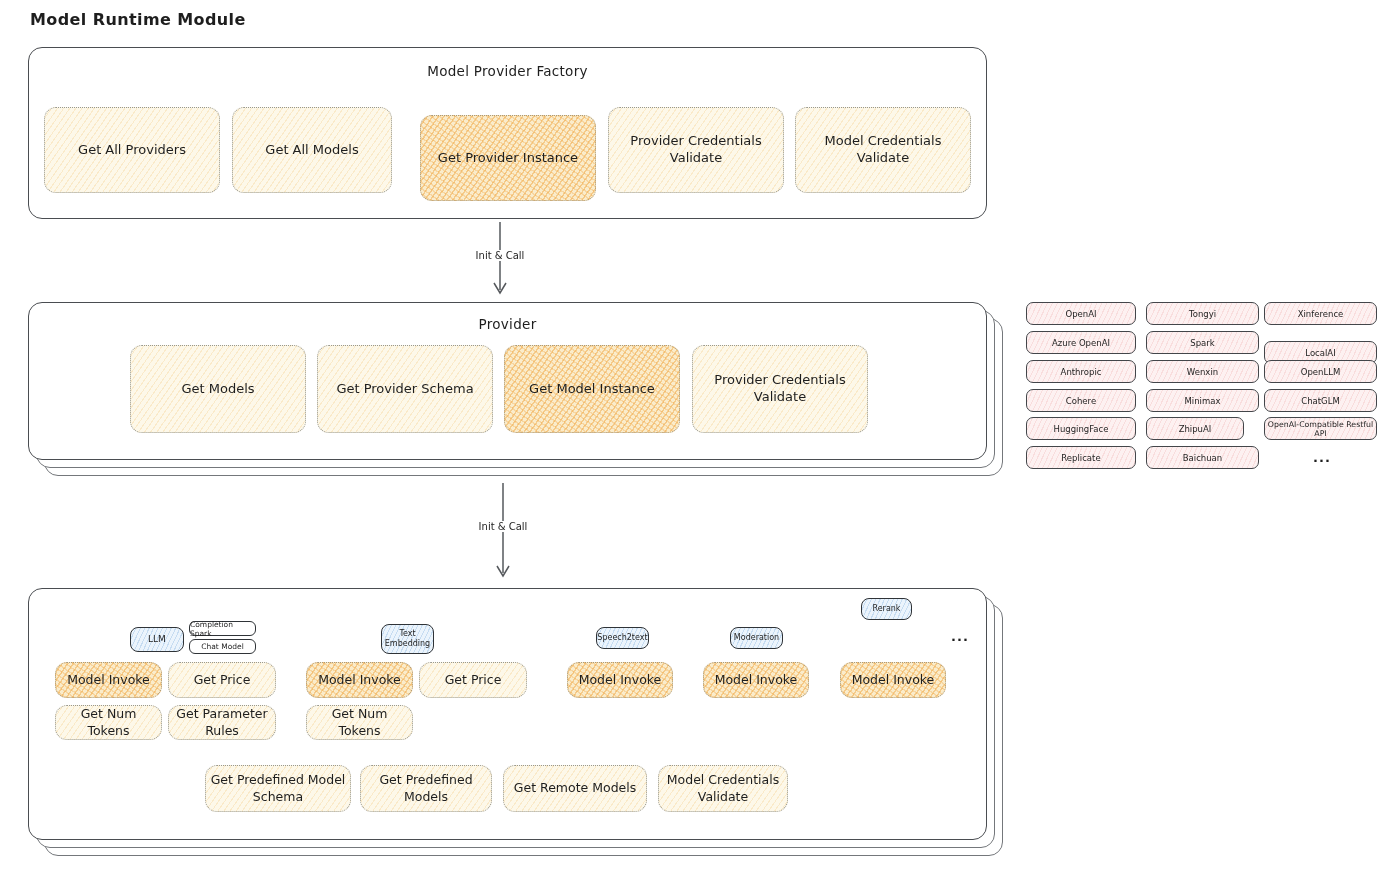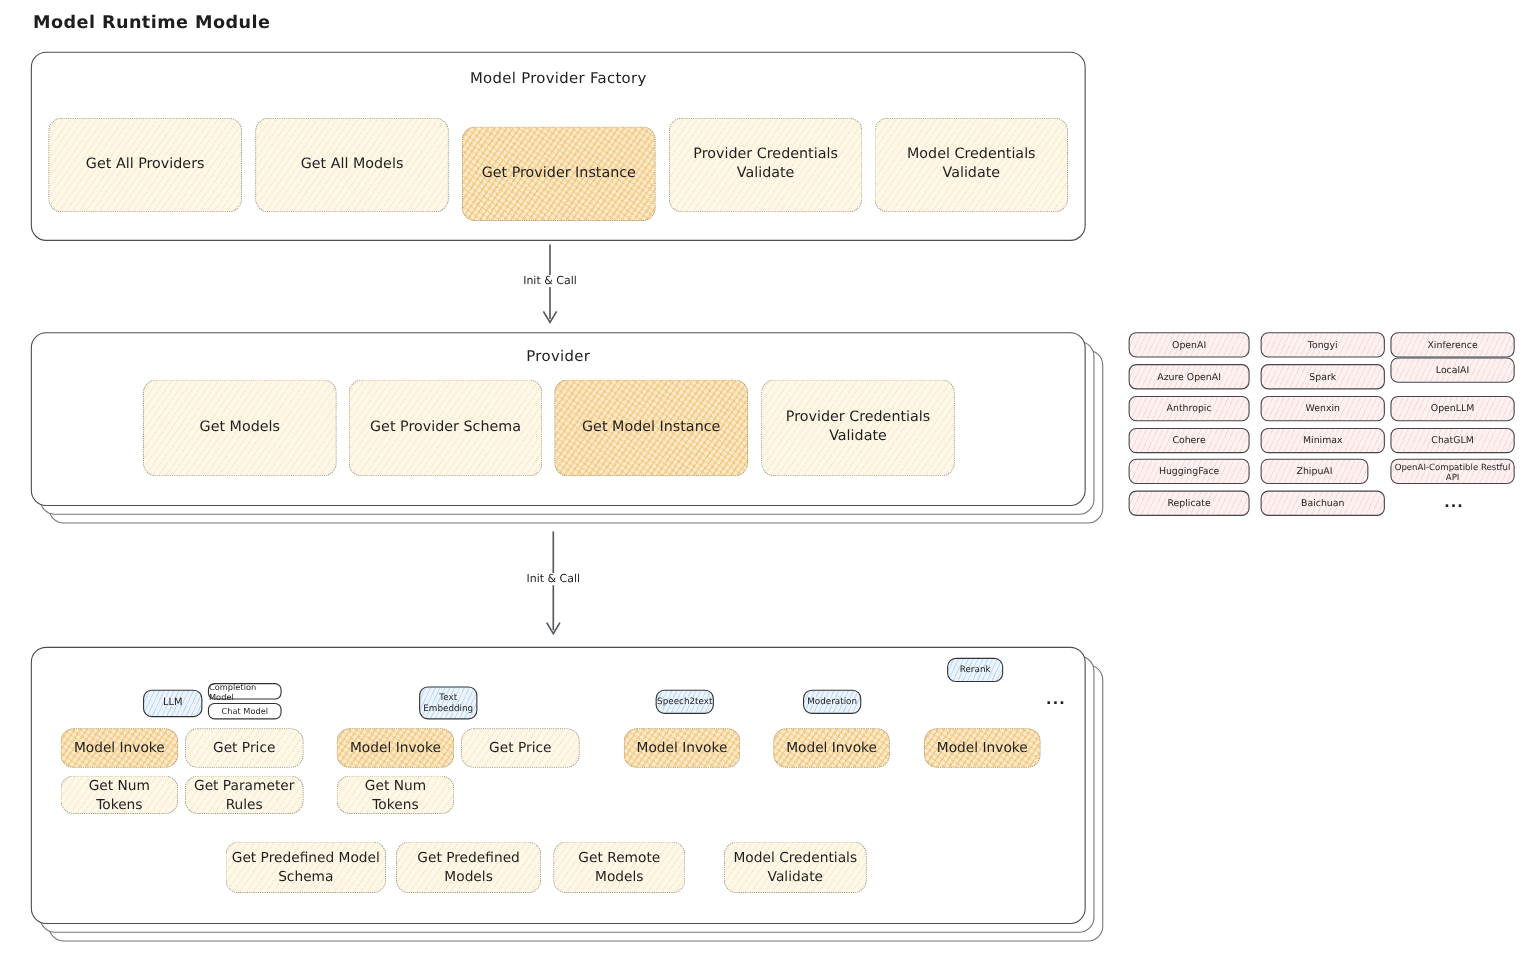"Get All Models" div.btn { width: 176px -> 160px }
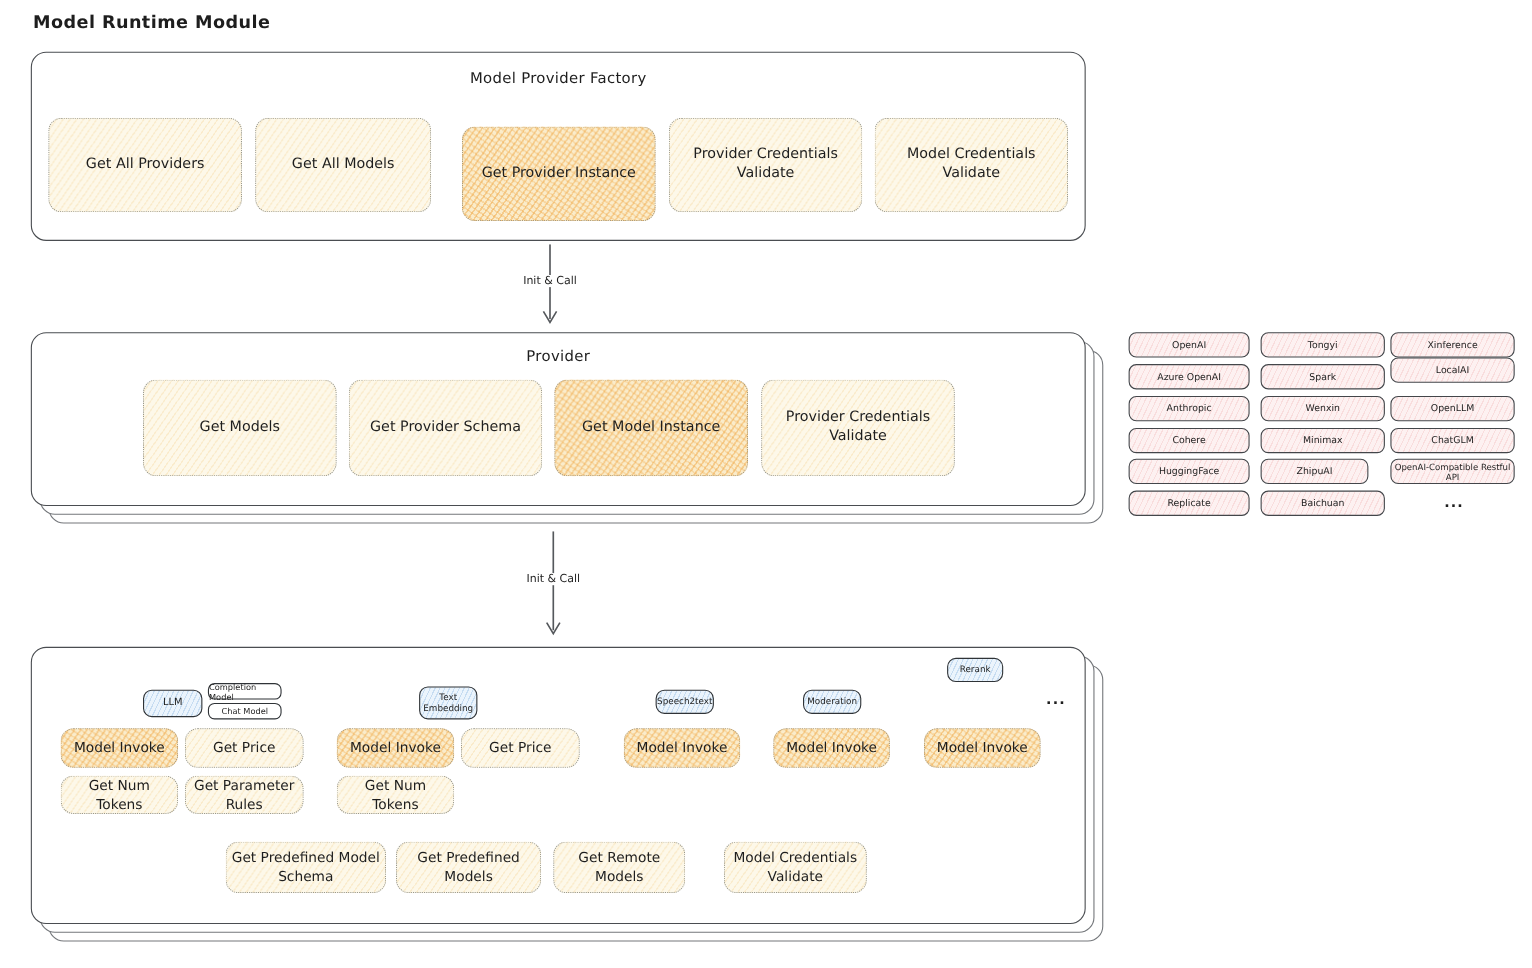"LocalAI" div.pchip { top: 325px -> 341px }
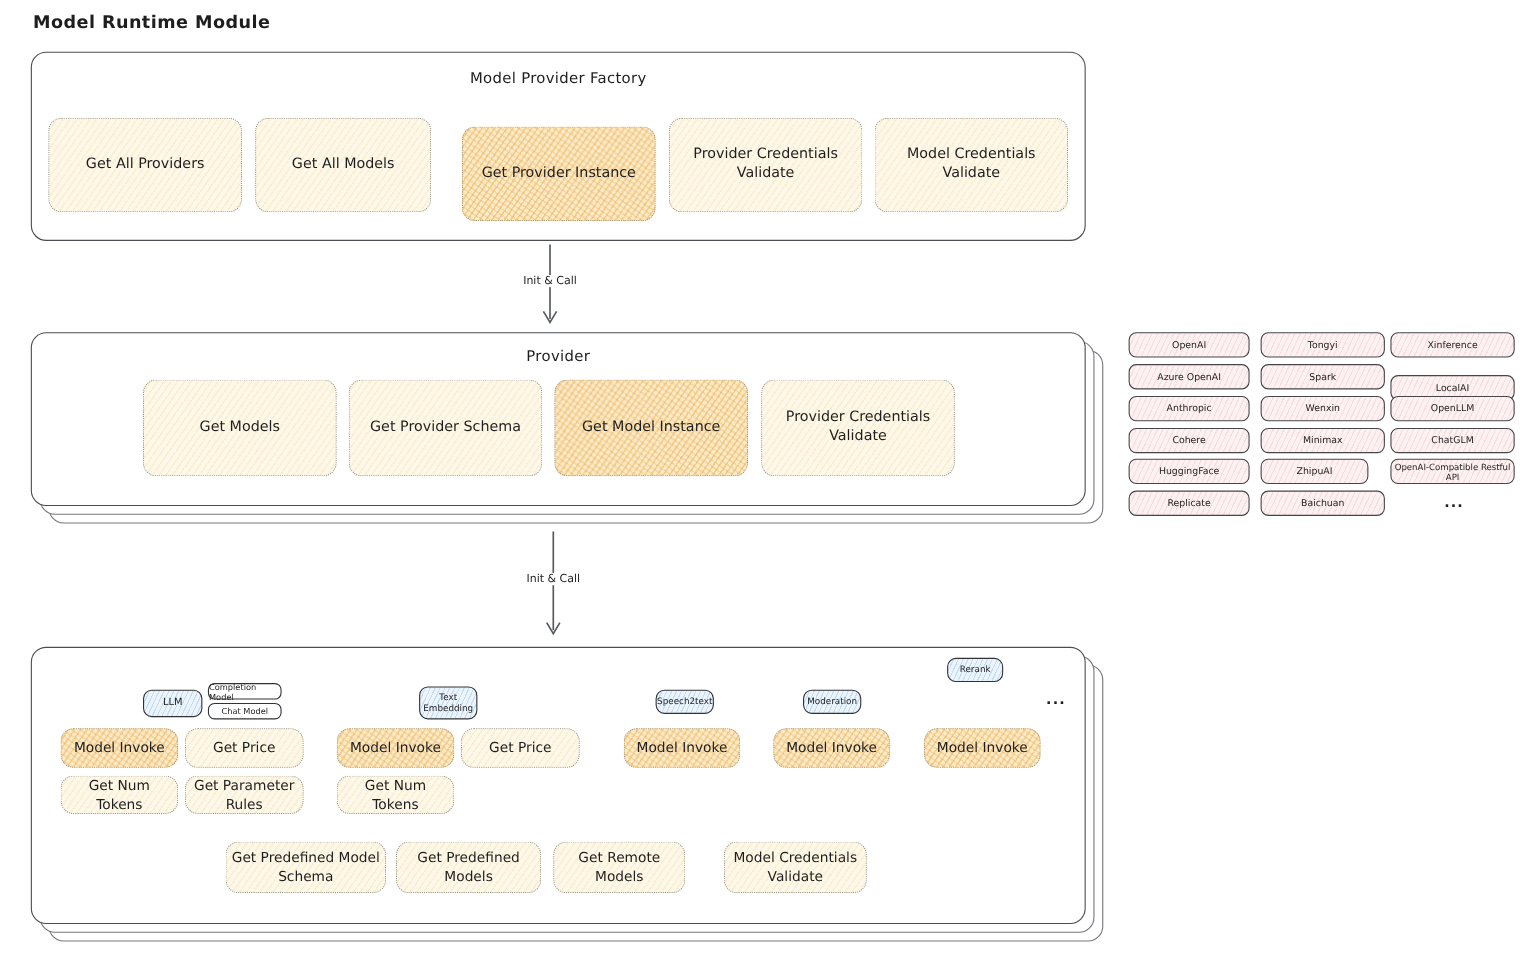"Completion Model" div.wchip { text: Model -> Spark }
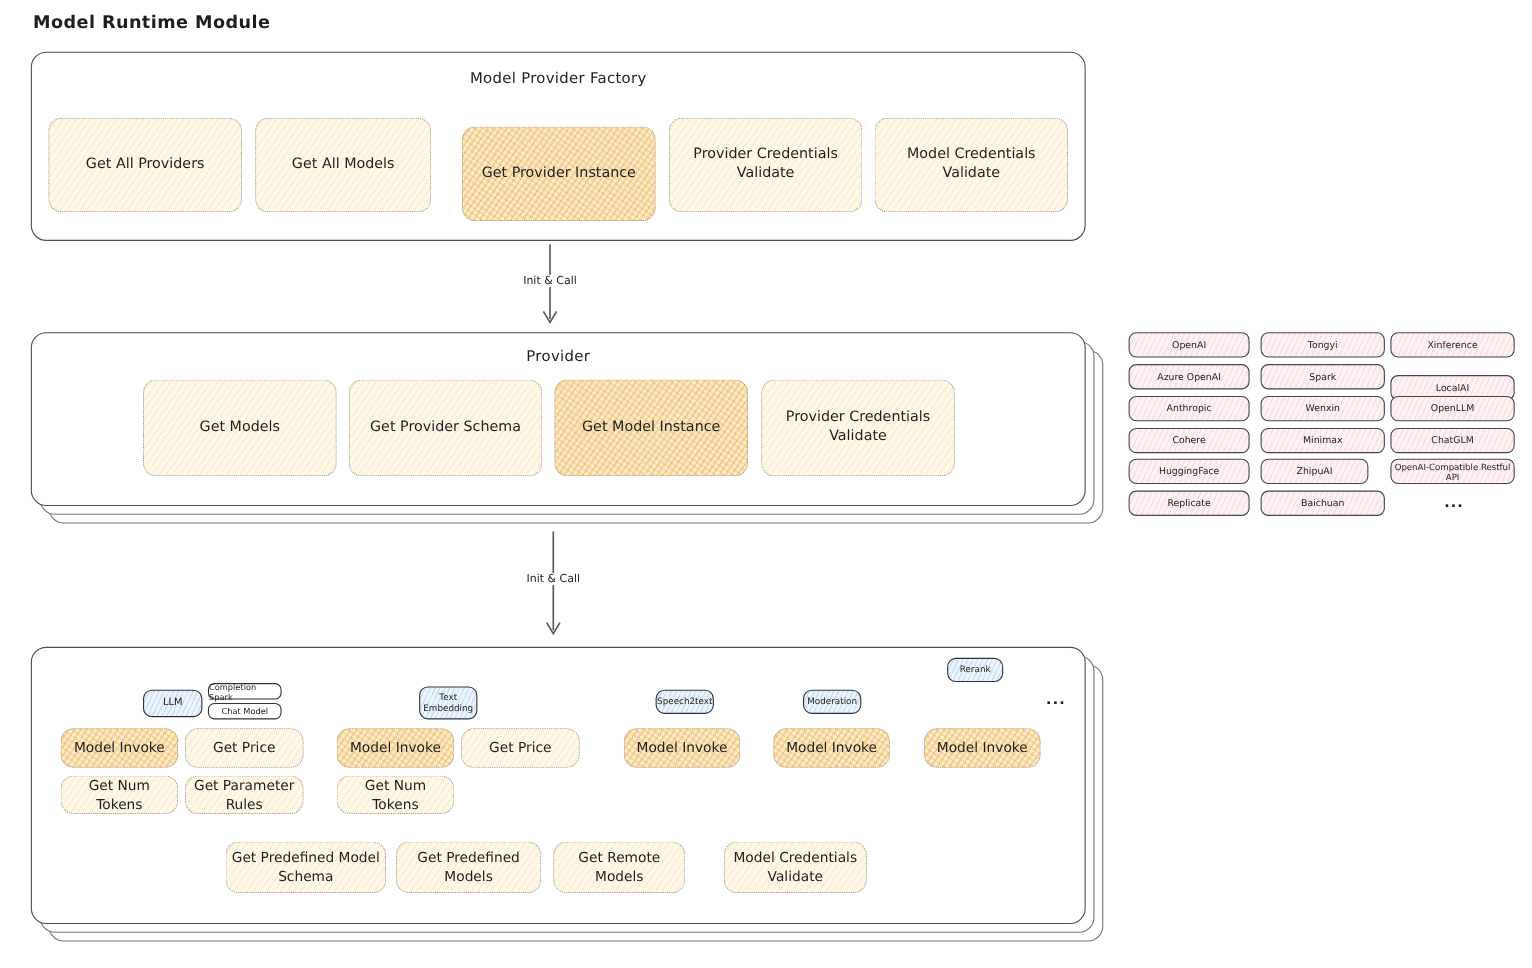"Get Remote Models" div.btn { width: 120px -> 144px }
